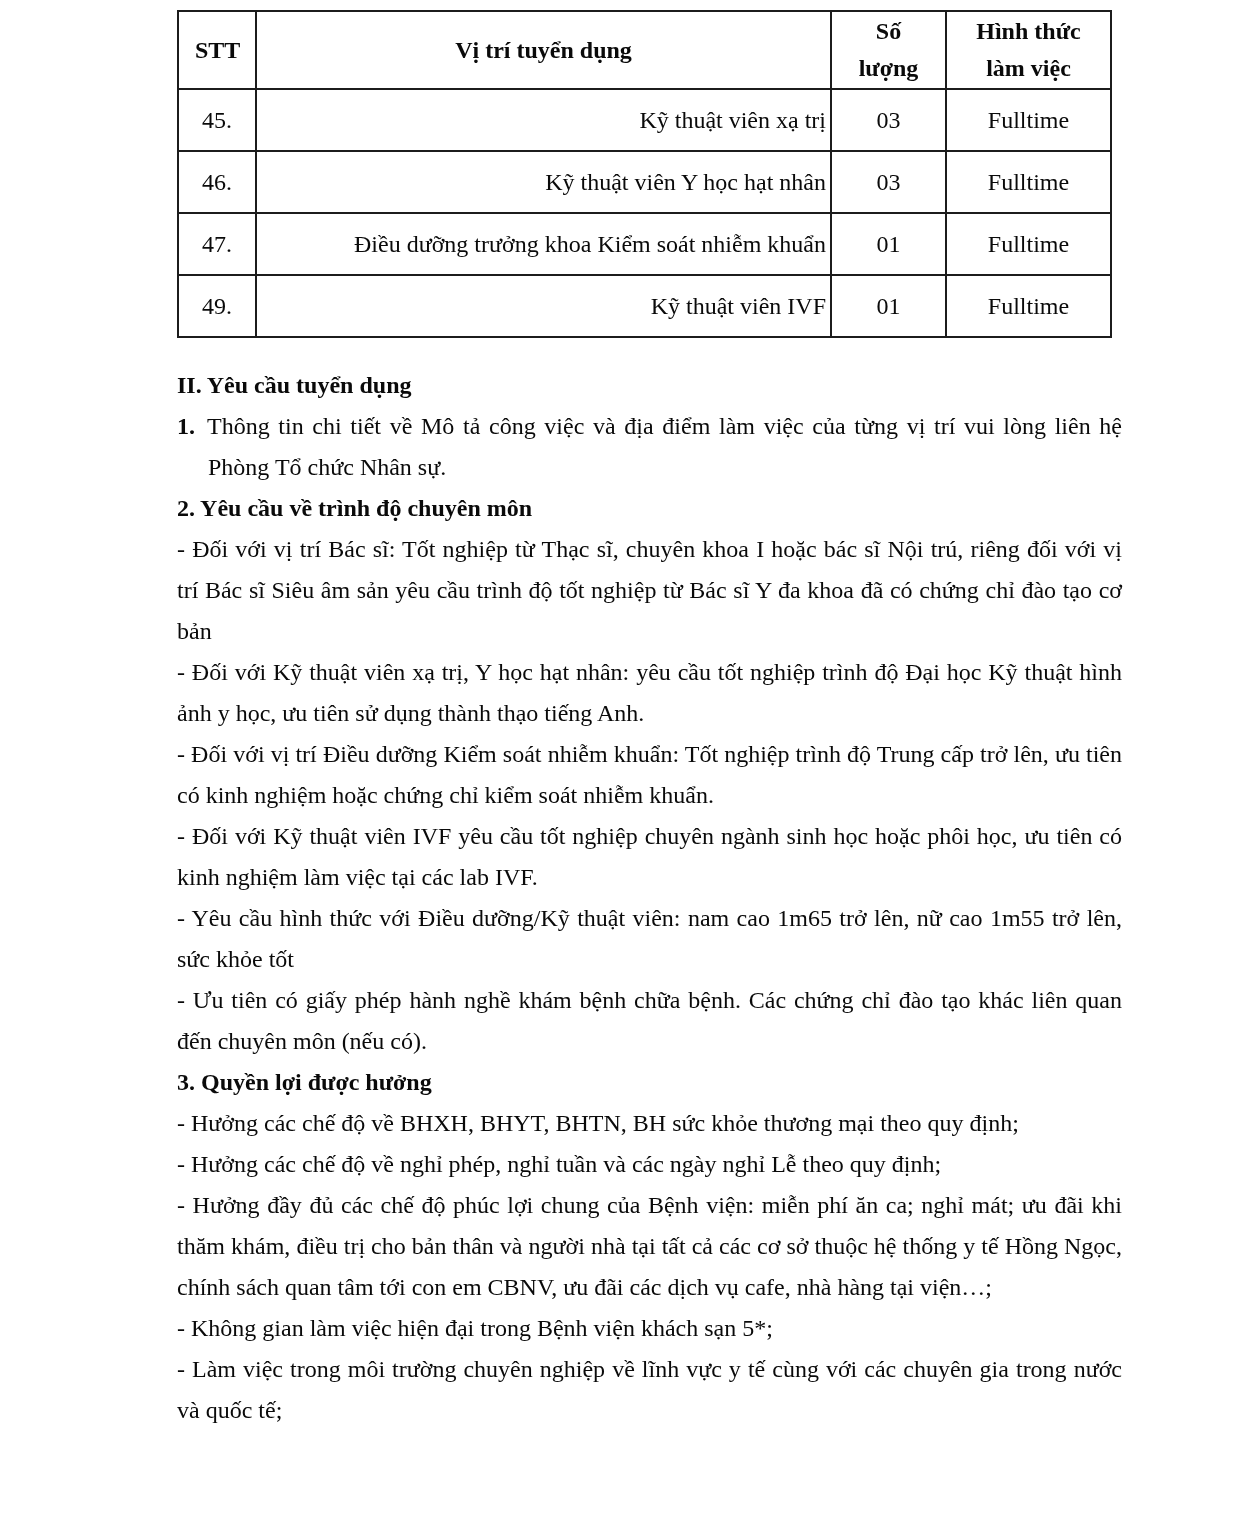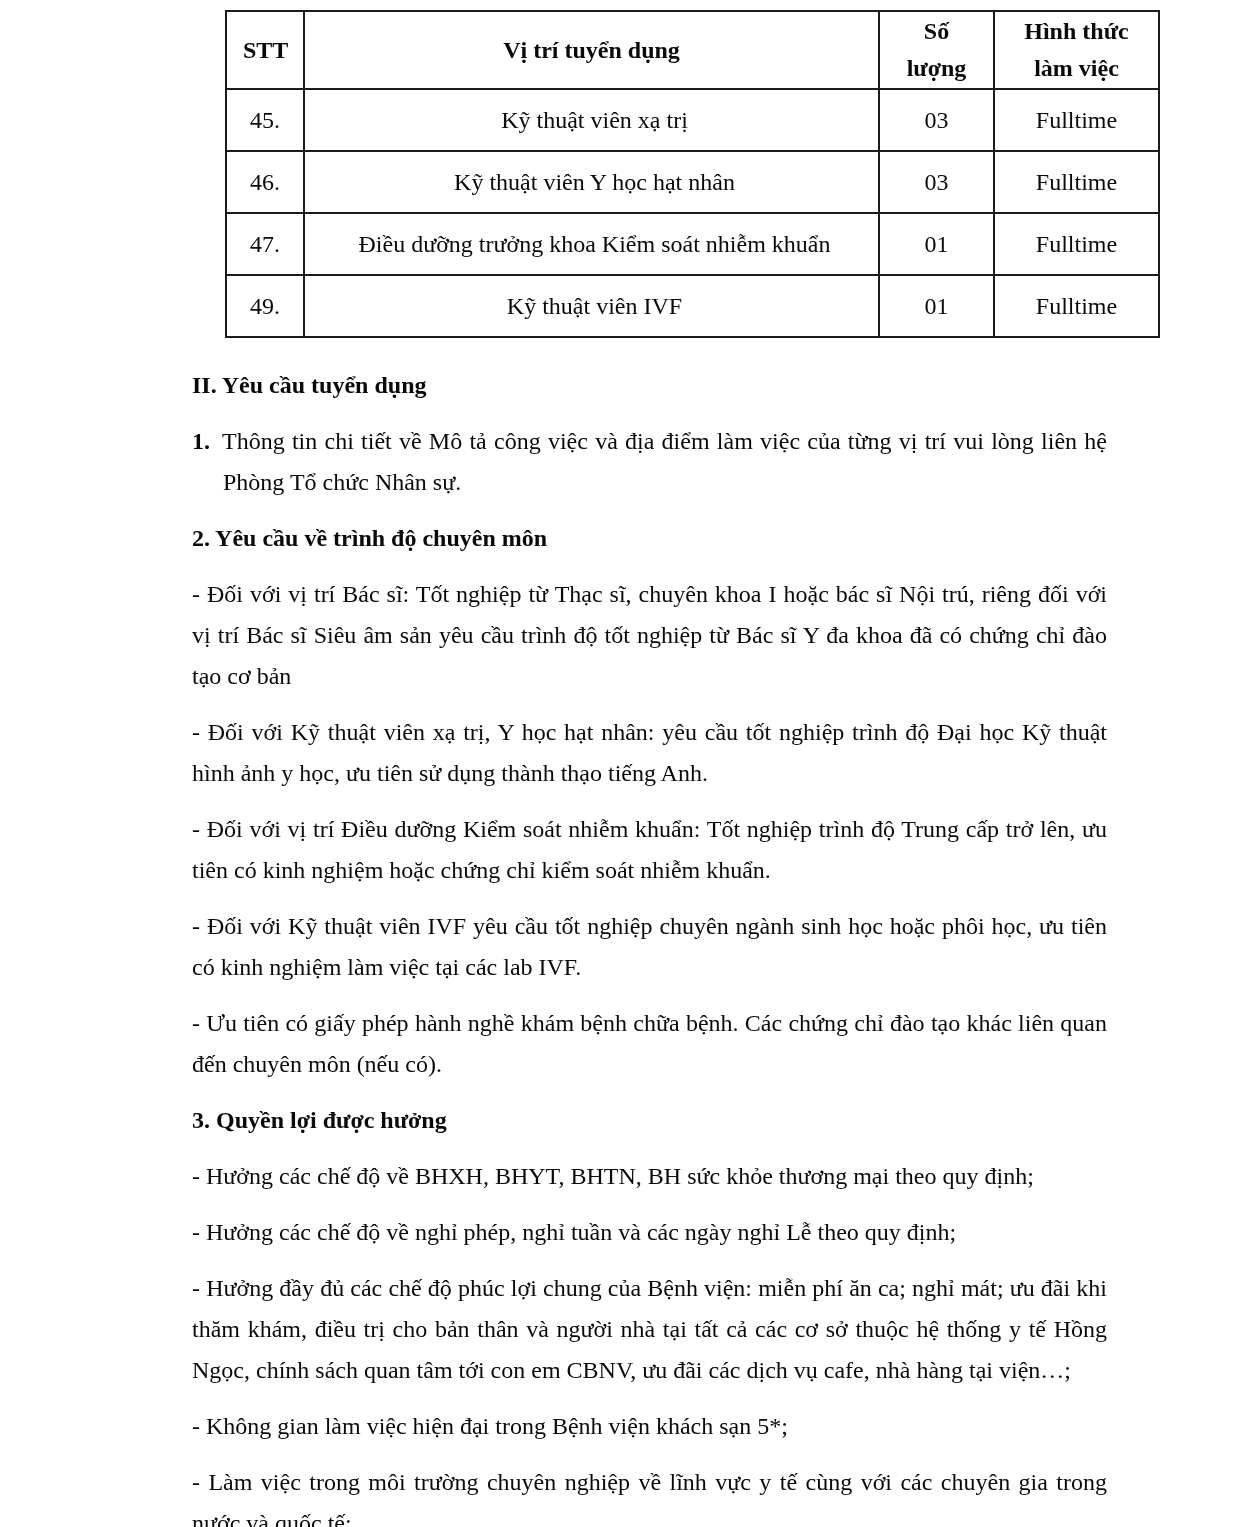"STT" table.recruit { margin-left: 48px -> none }
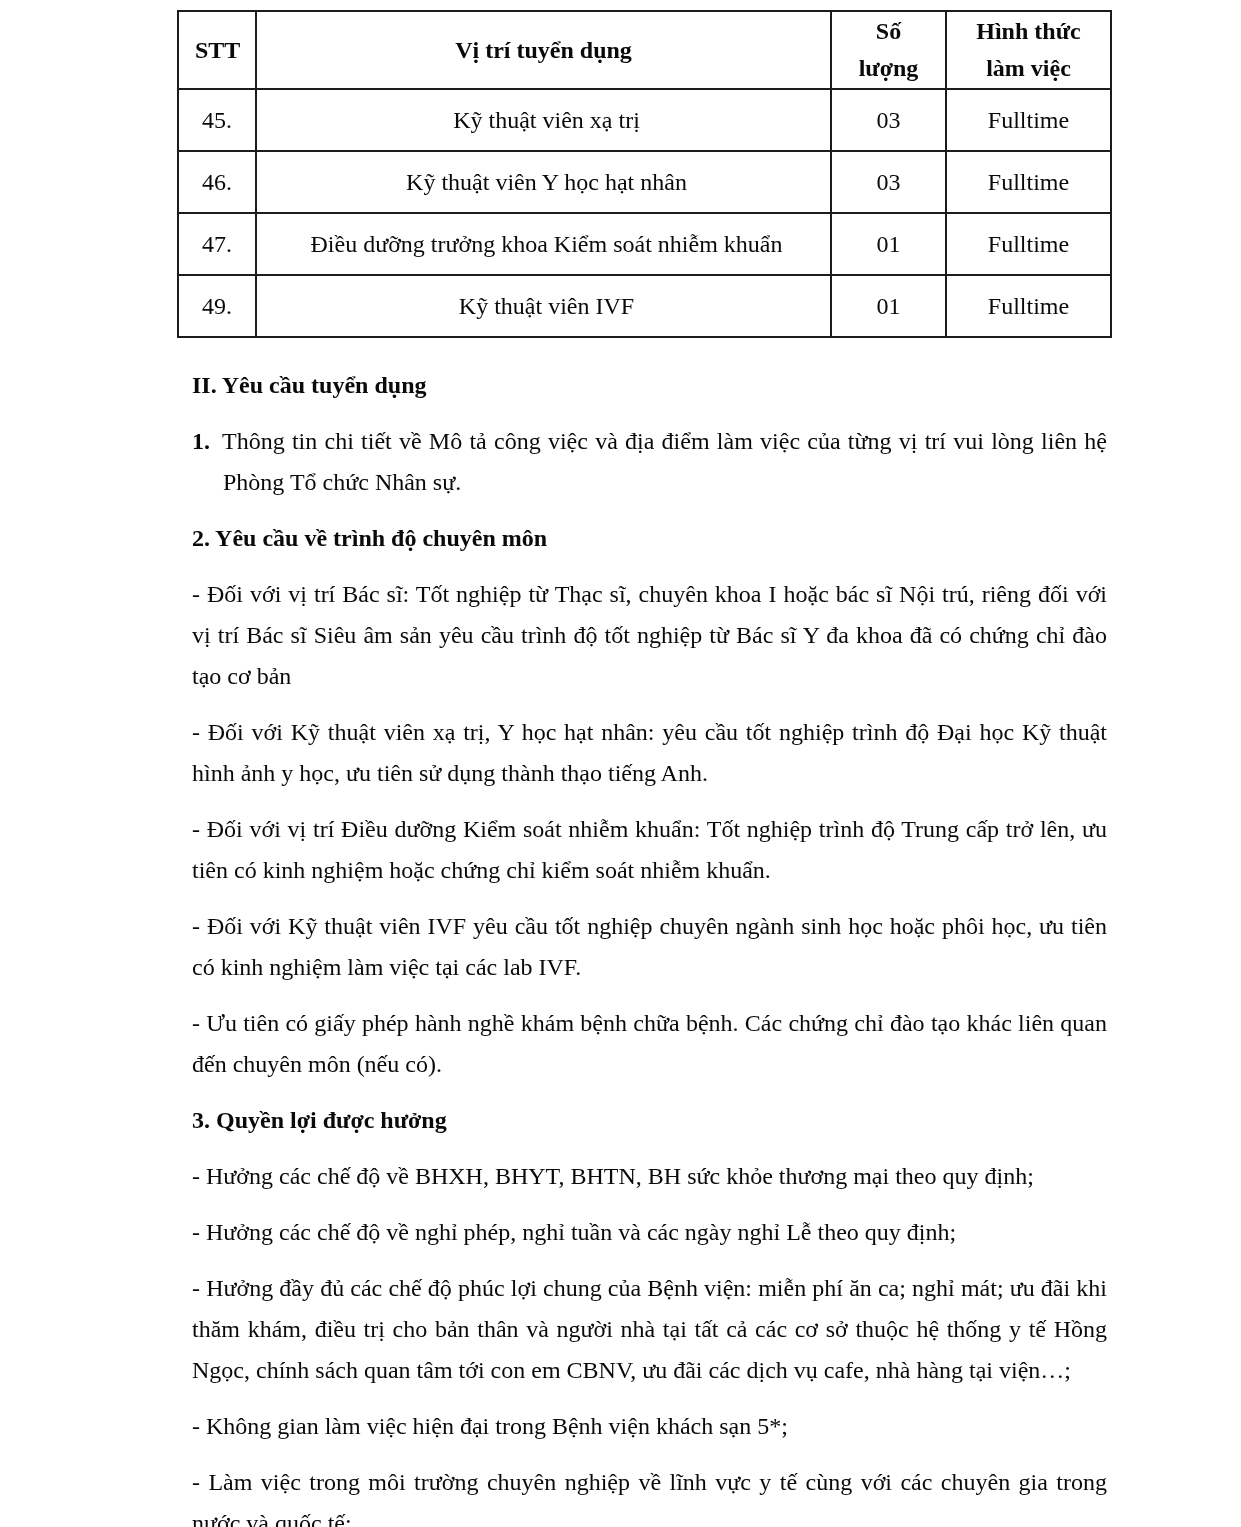"Kỹ thuật viên xạ trị" table.recruit td.pos { text-align: center -> right }
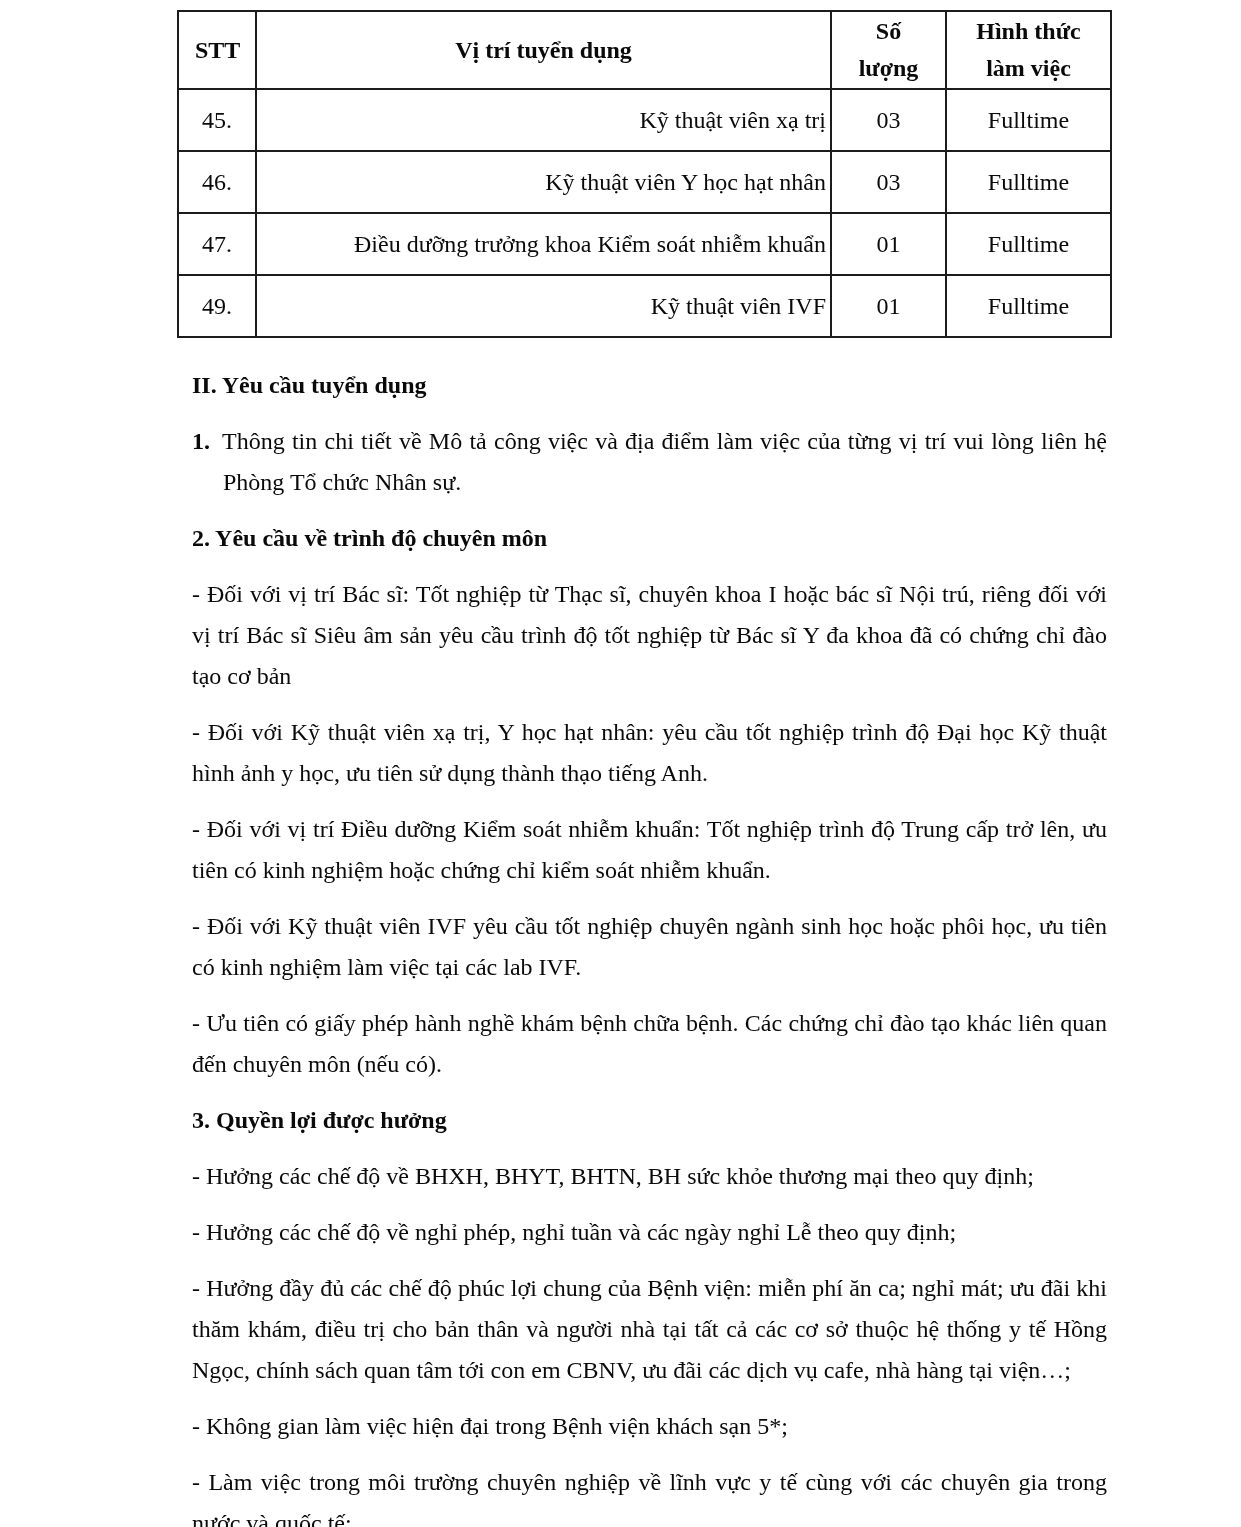"II. Yêu cầu tuyển dụng" .content p { margin: 15px -> 0 }
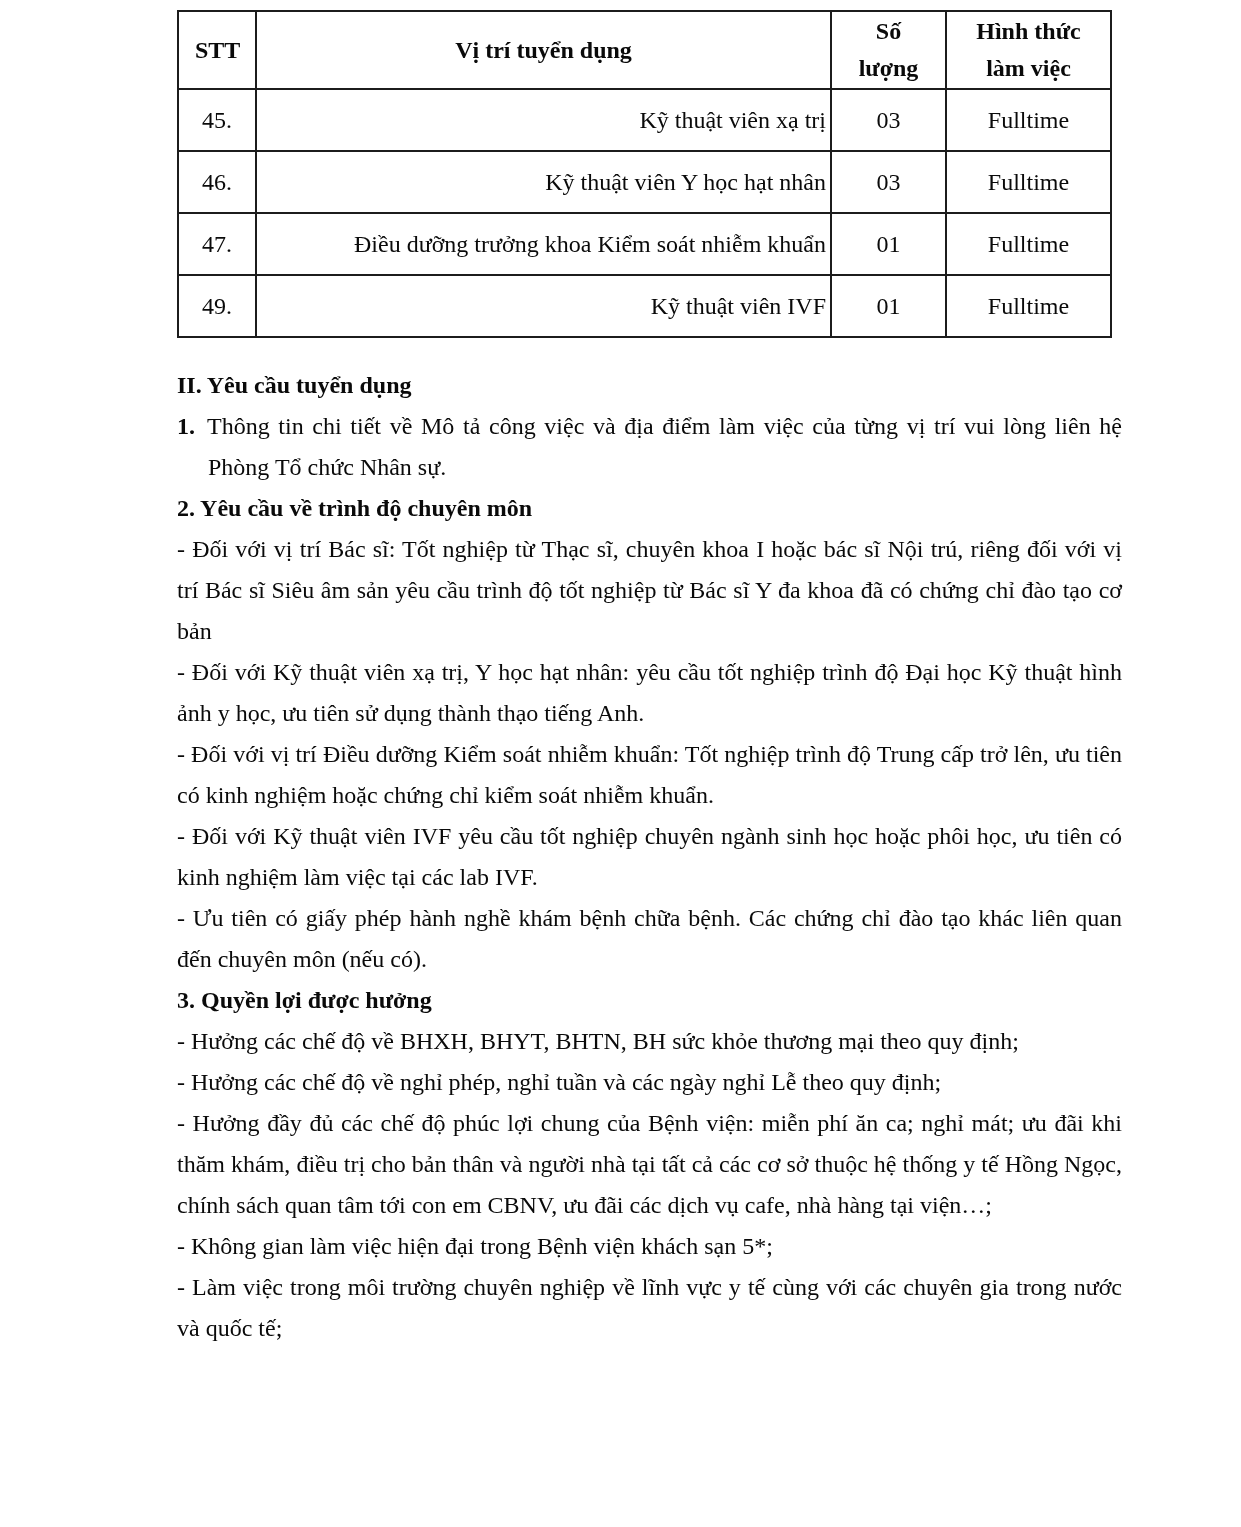"- Yêu cầu hình thức" p.para { html: none -> <p>- Yêu cầu hình thức với Điều dưỡng/Kỹ thuật viên: nam cao 1m65 trở lên, nữ cao 1m55 trở lên, sức khỏe tốt</p> }
